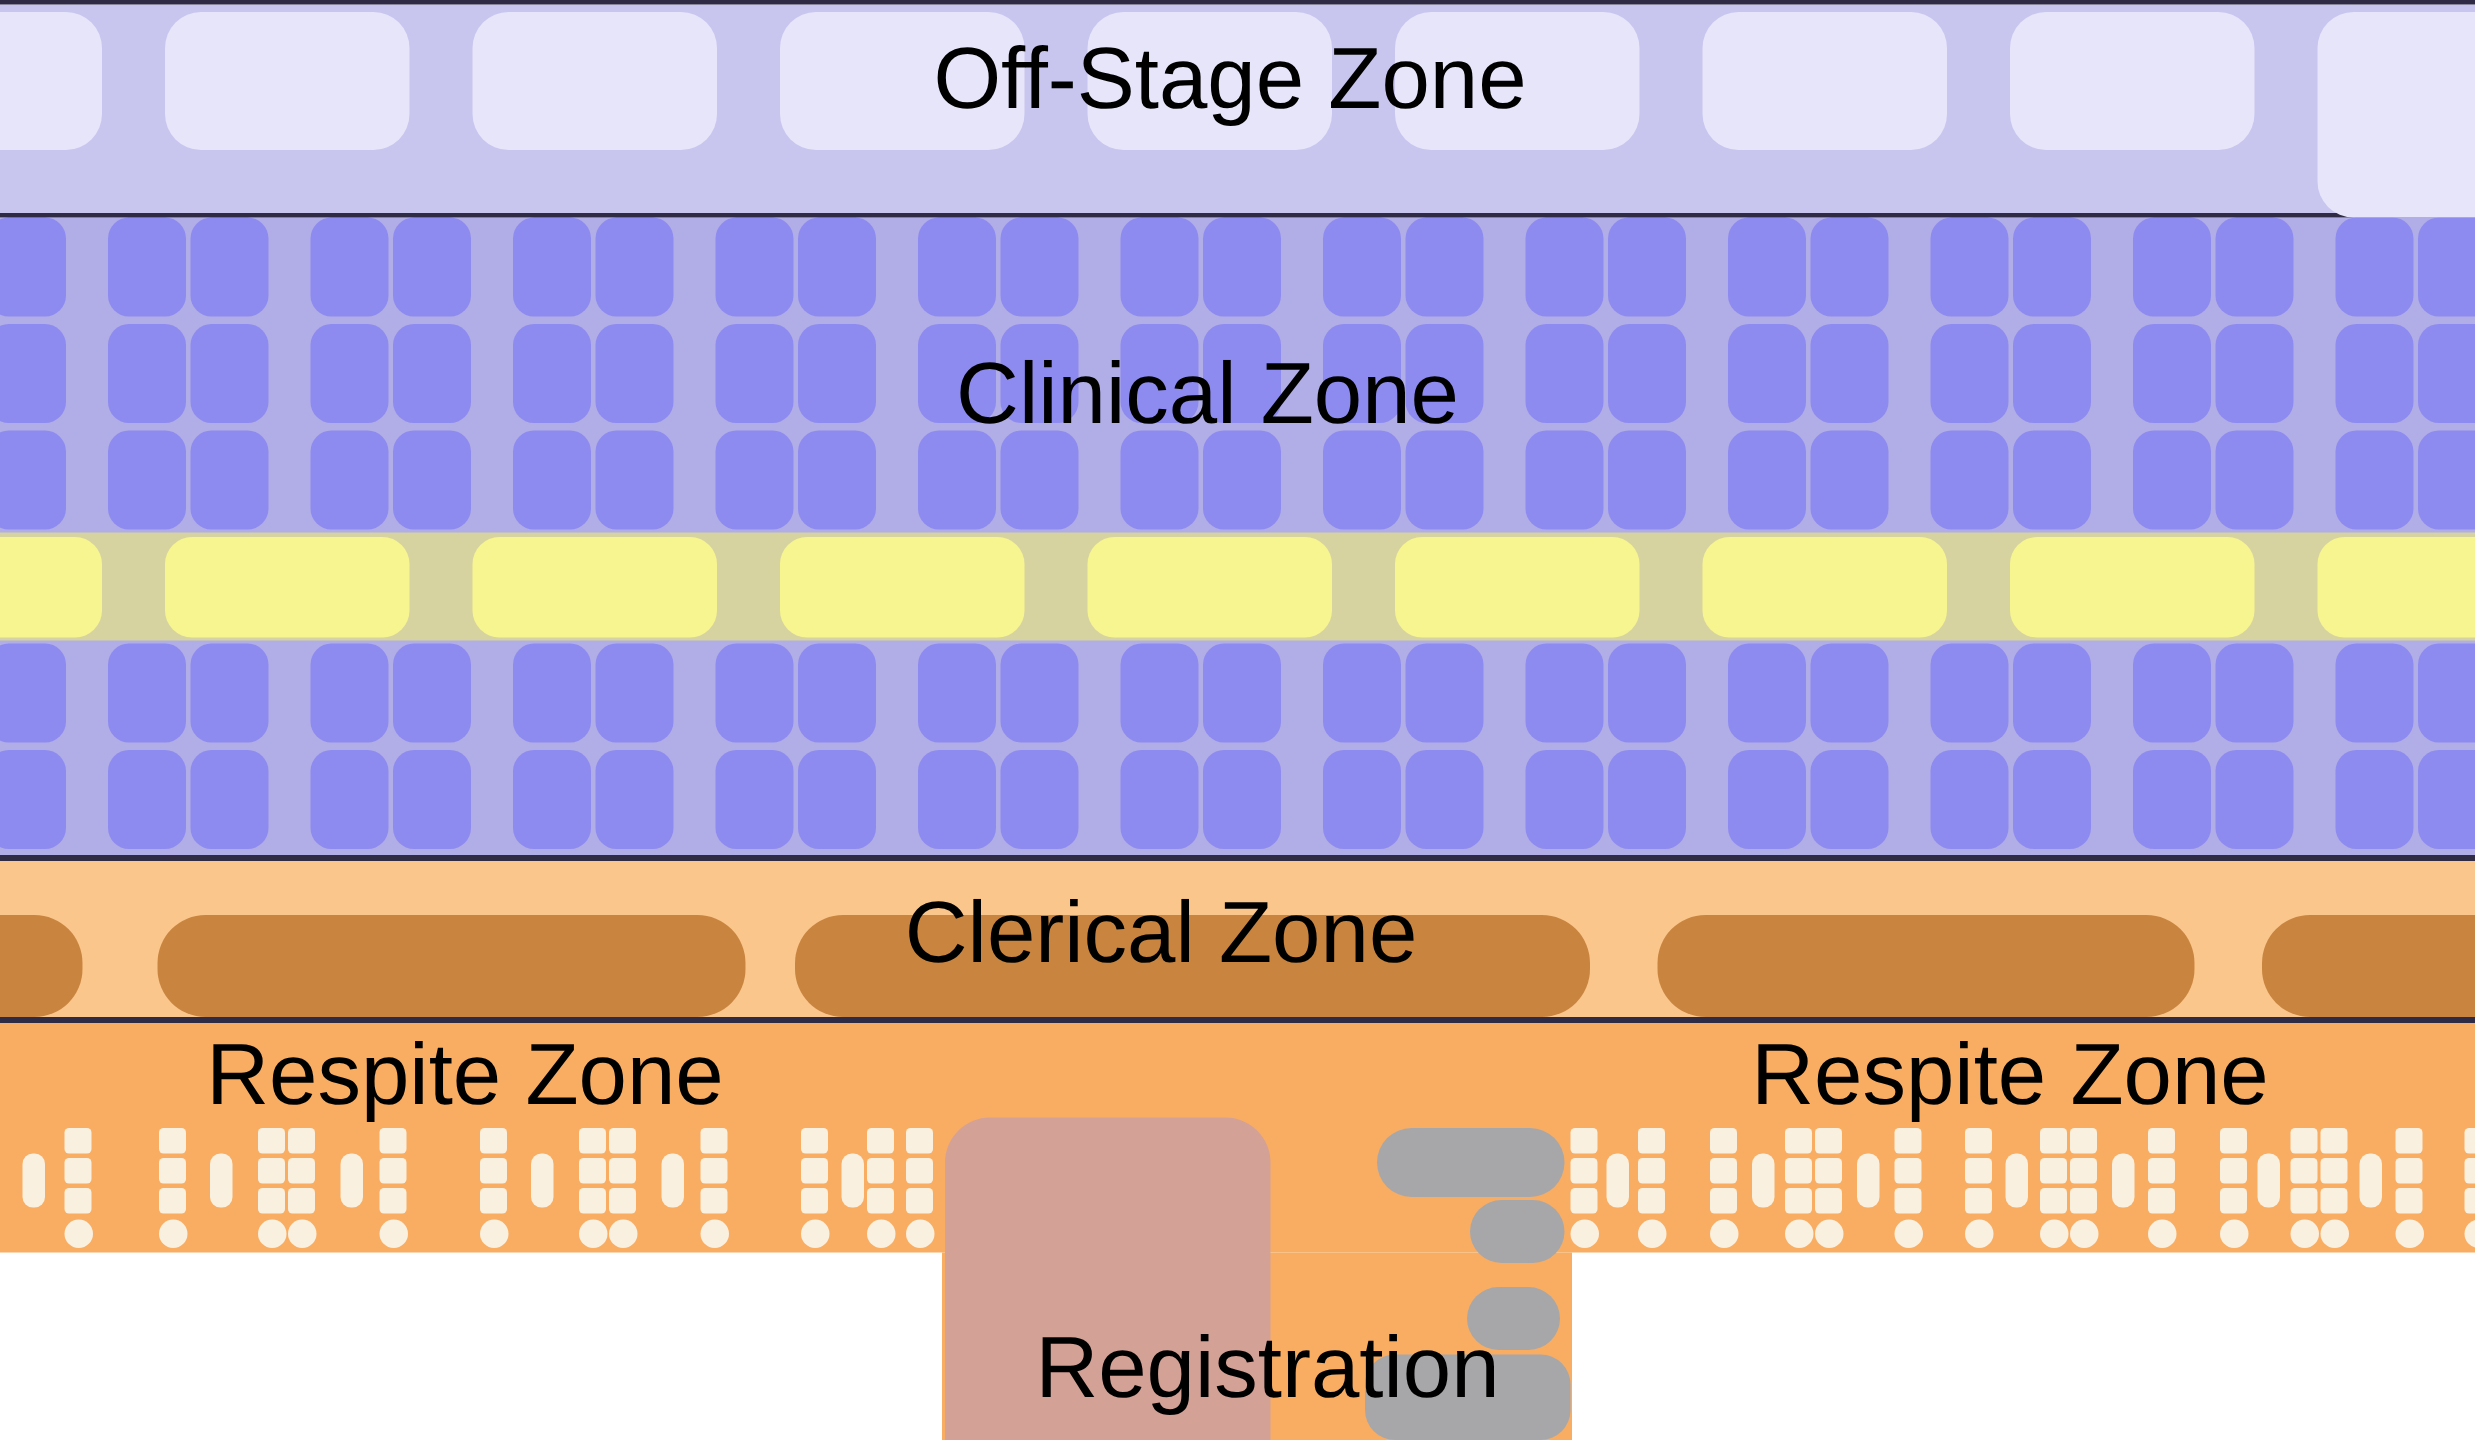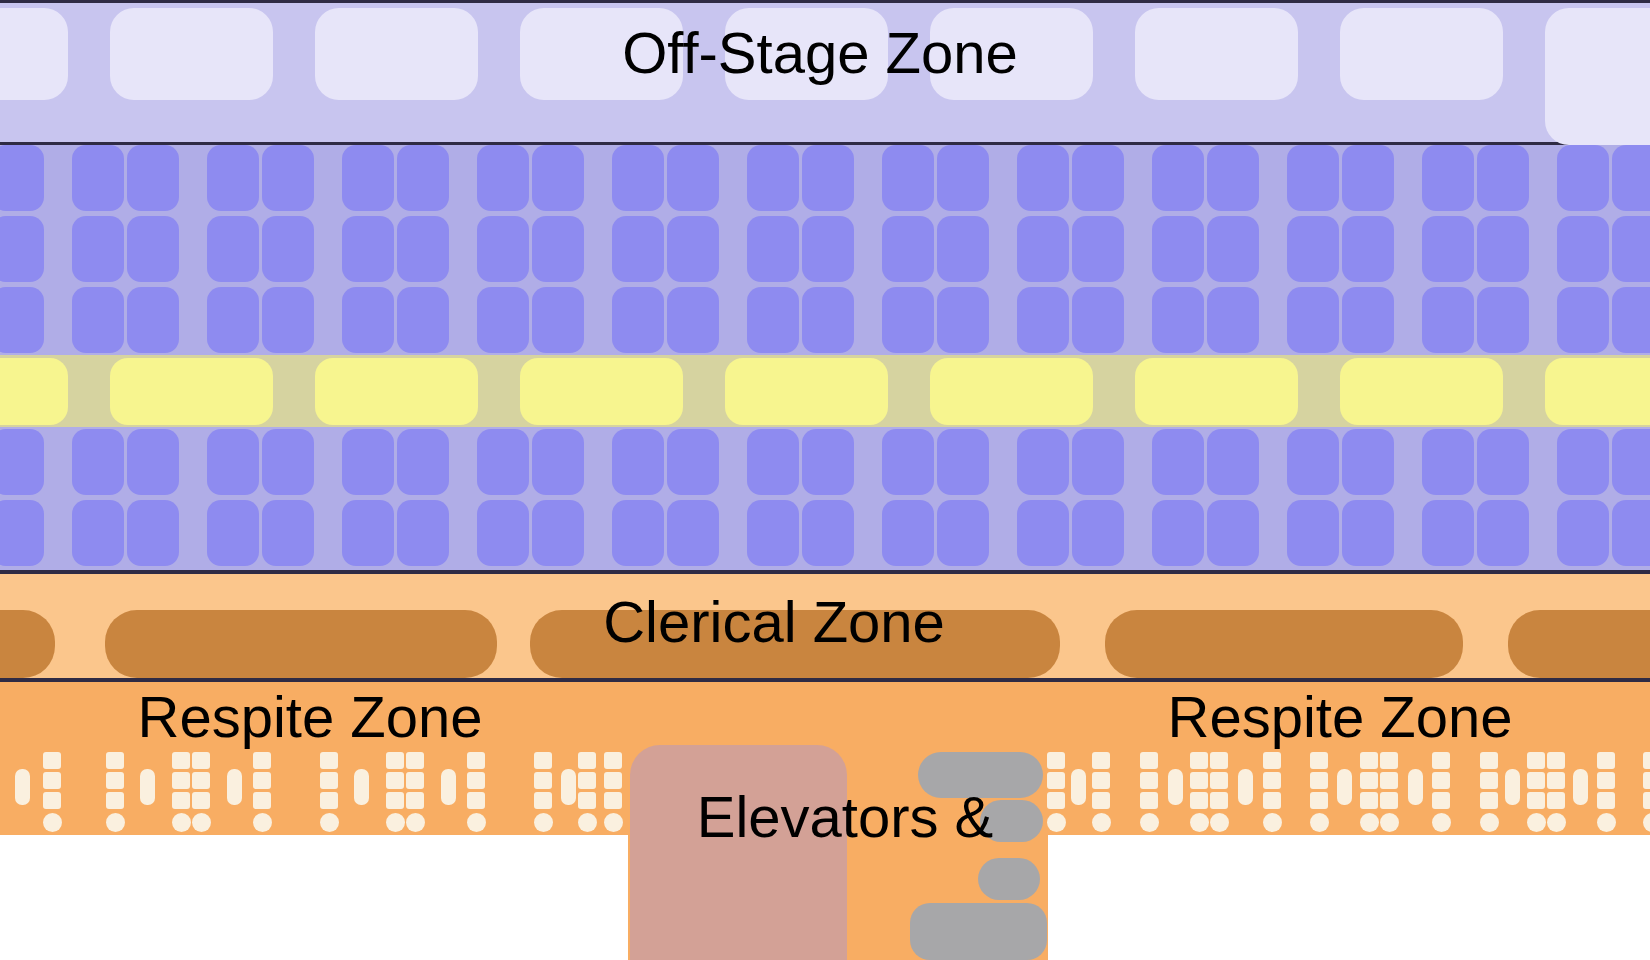"Clinical Zone" div.lbl { html: none -> <div>Clinical Zone</div> }
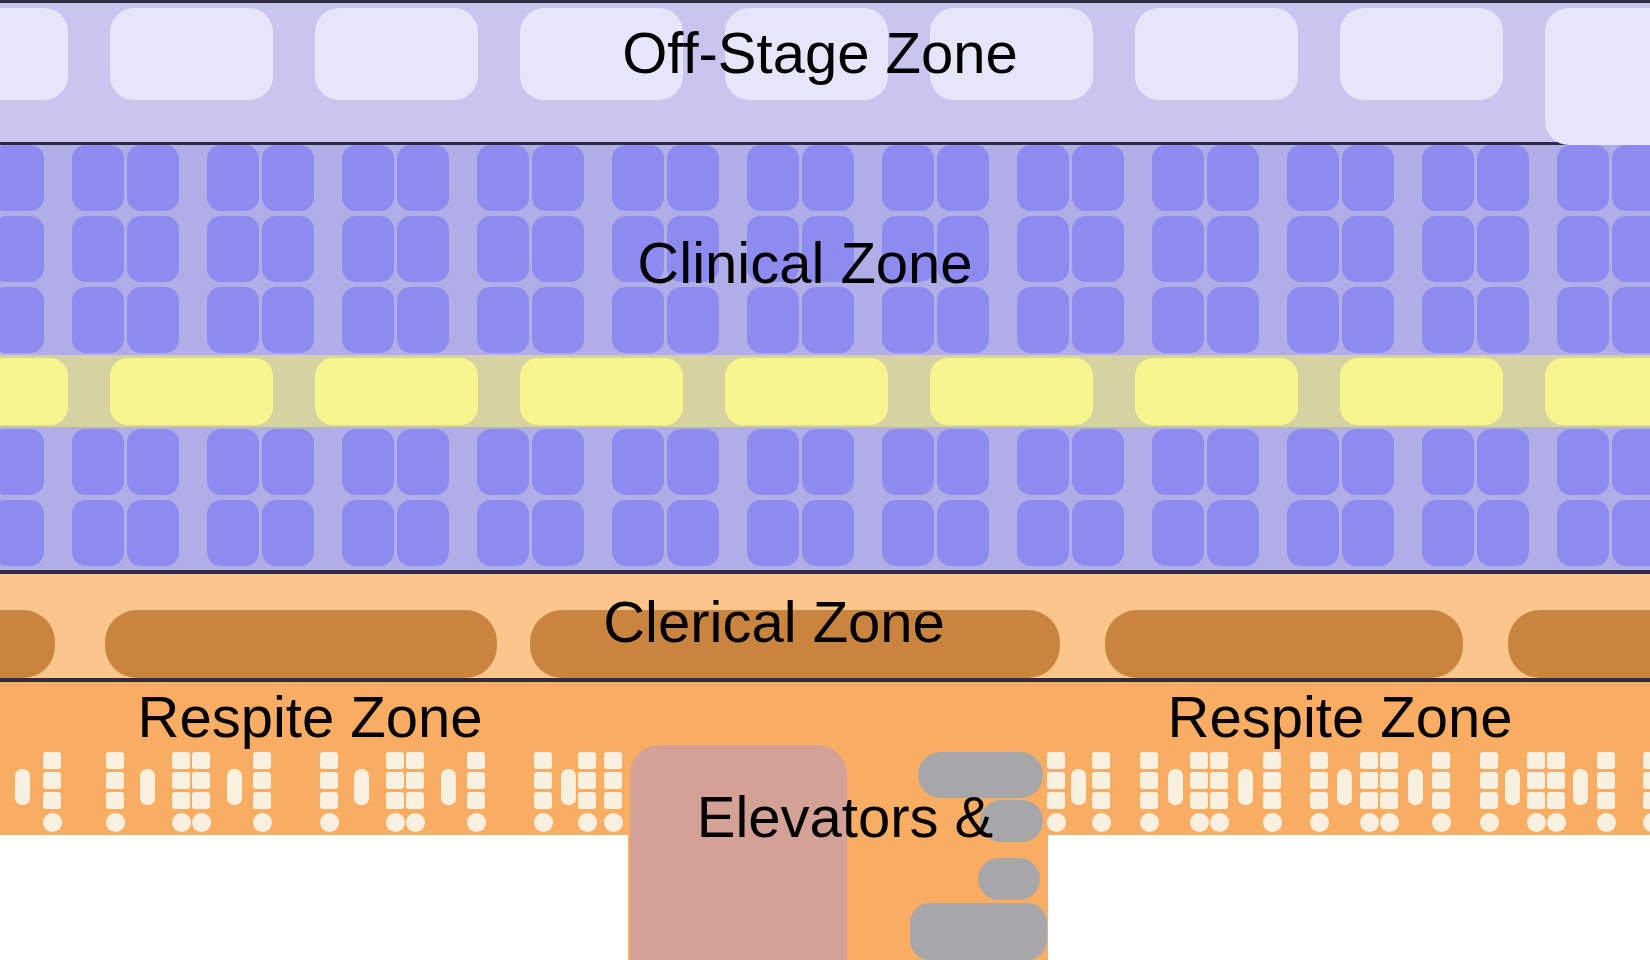"Elevators &" div.lbl { html: <div>Elevators &amp;</div> -> none }
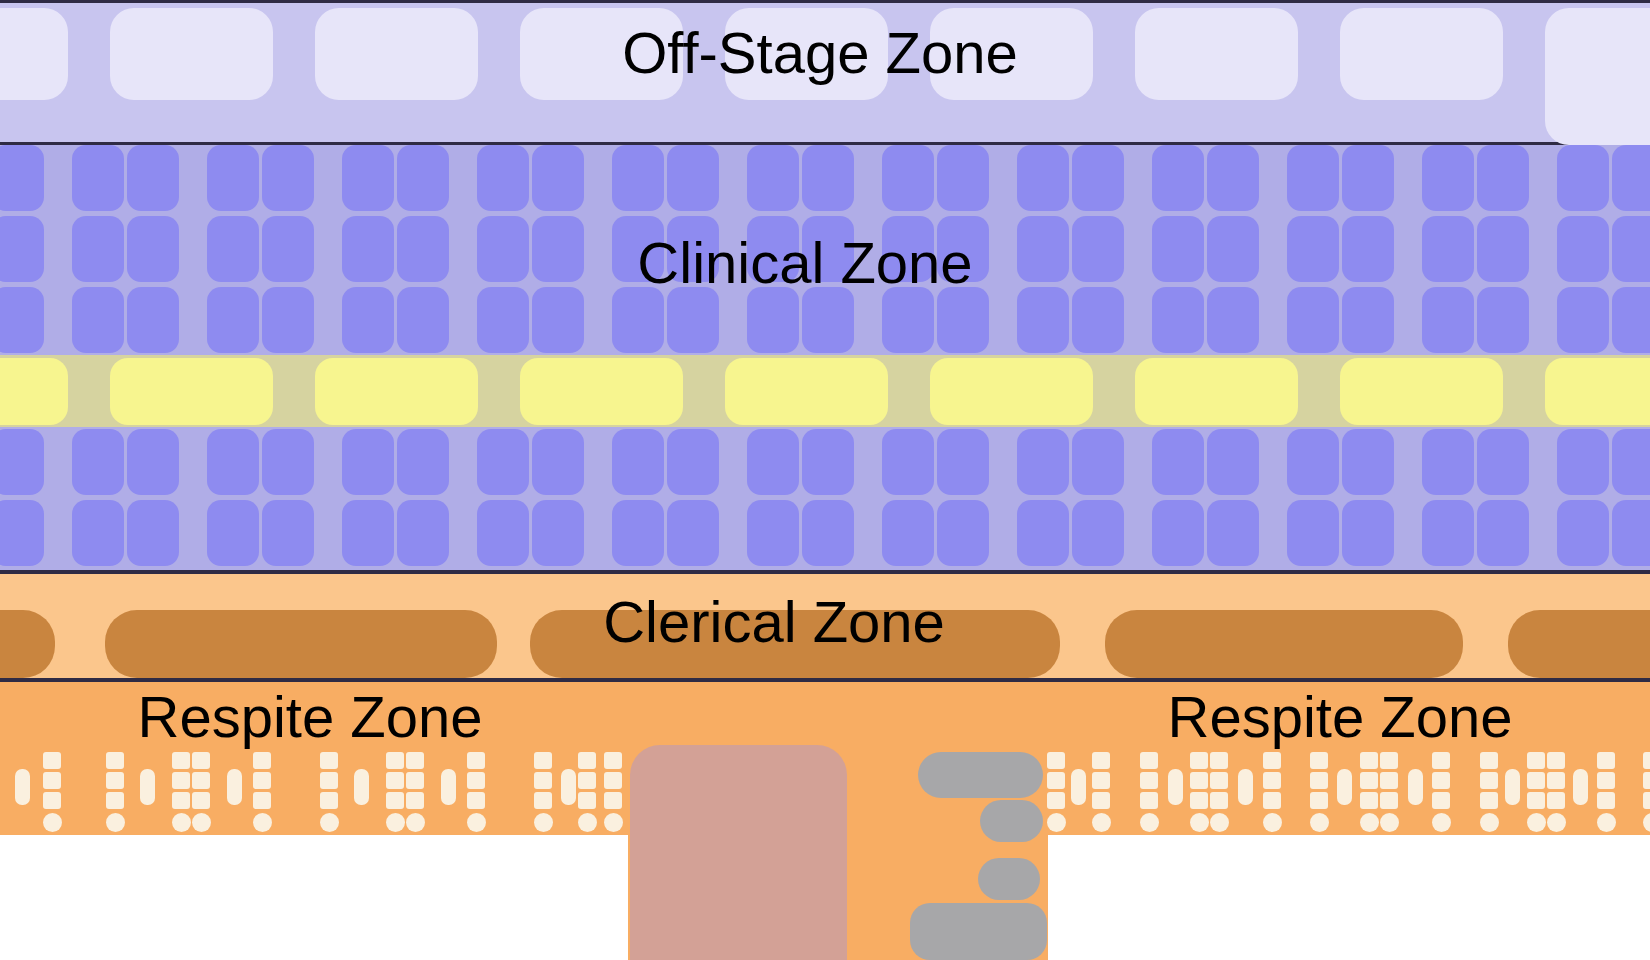"Registration" div.lbl { html: none -> <div>Registration</div> }
